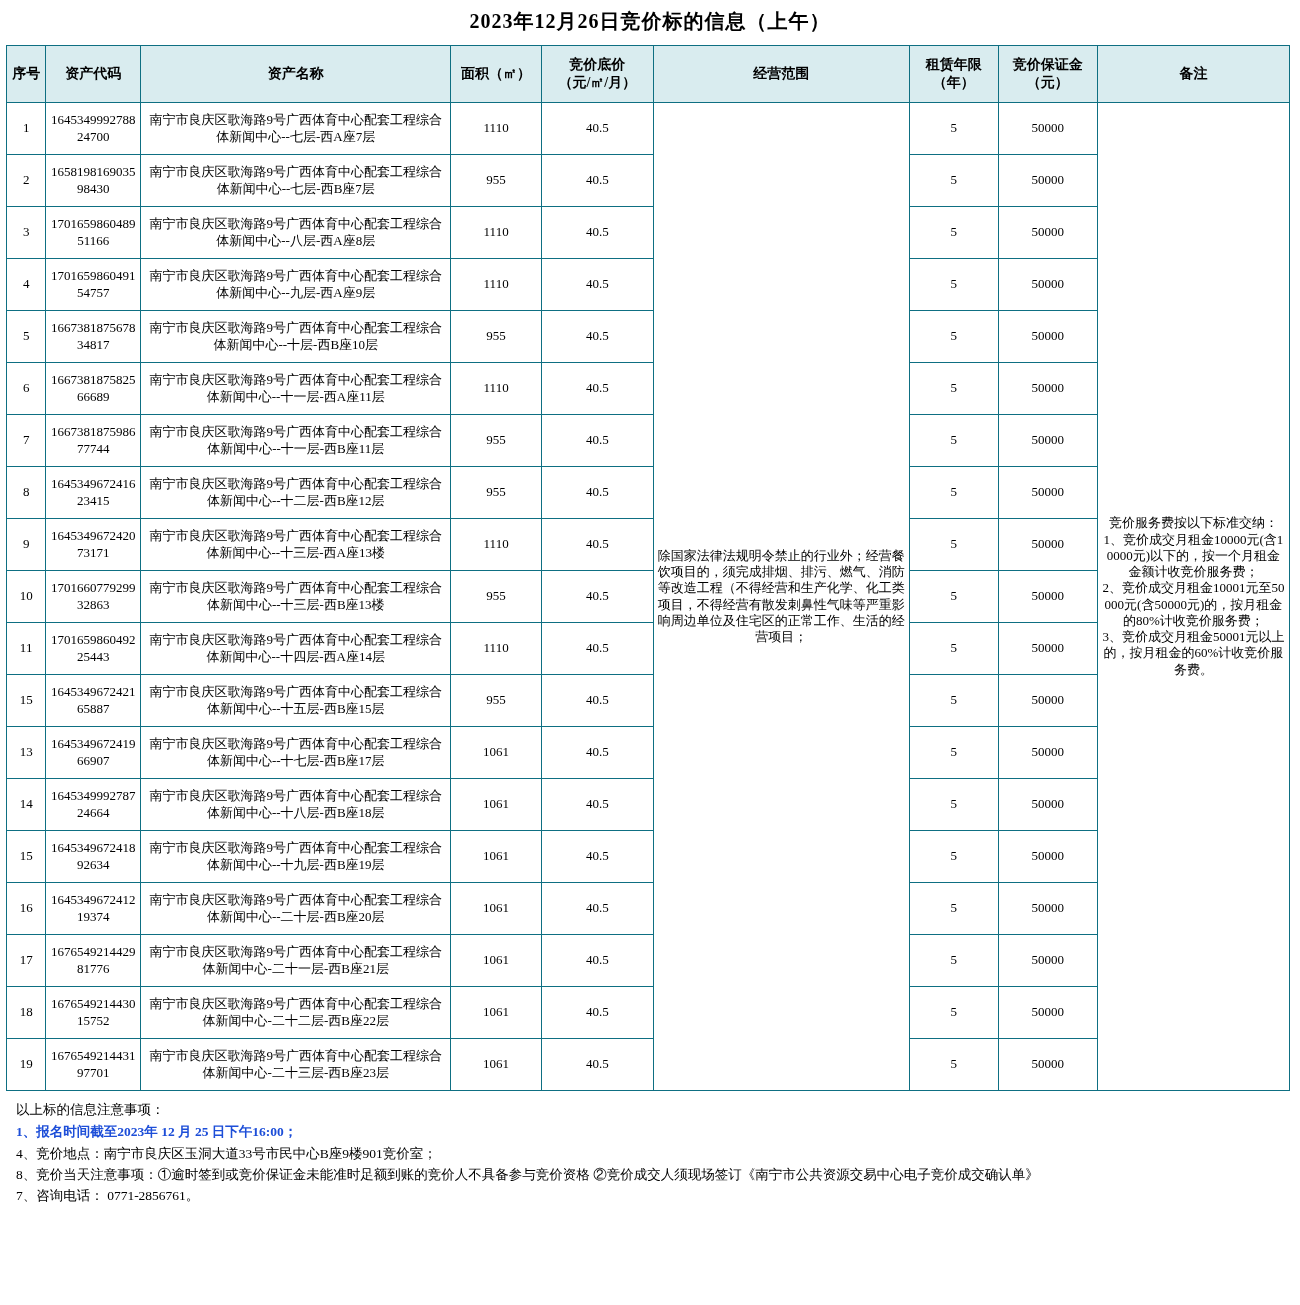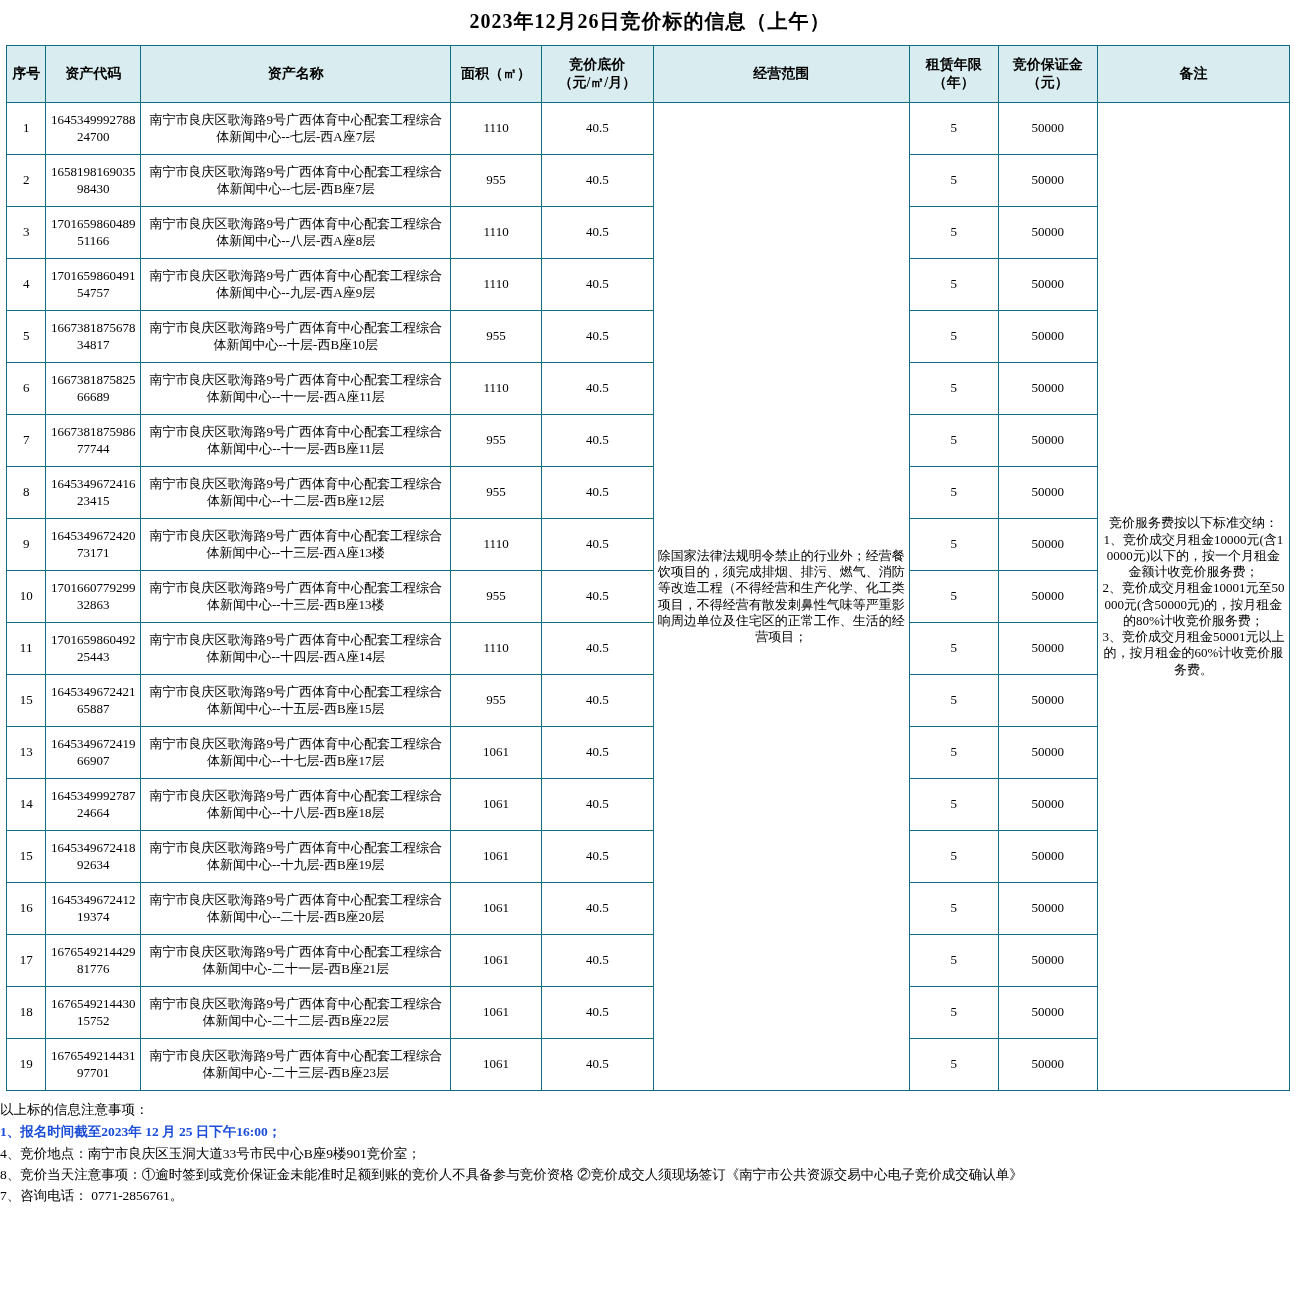"以上标的信息注意事项：" .notes { margin: 8px 8px 6px 0 -> 8px 8px 6px 16px }
